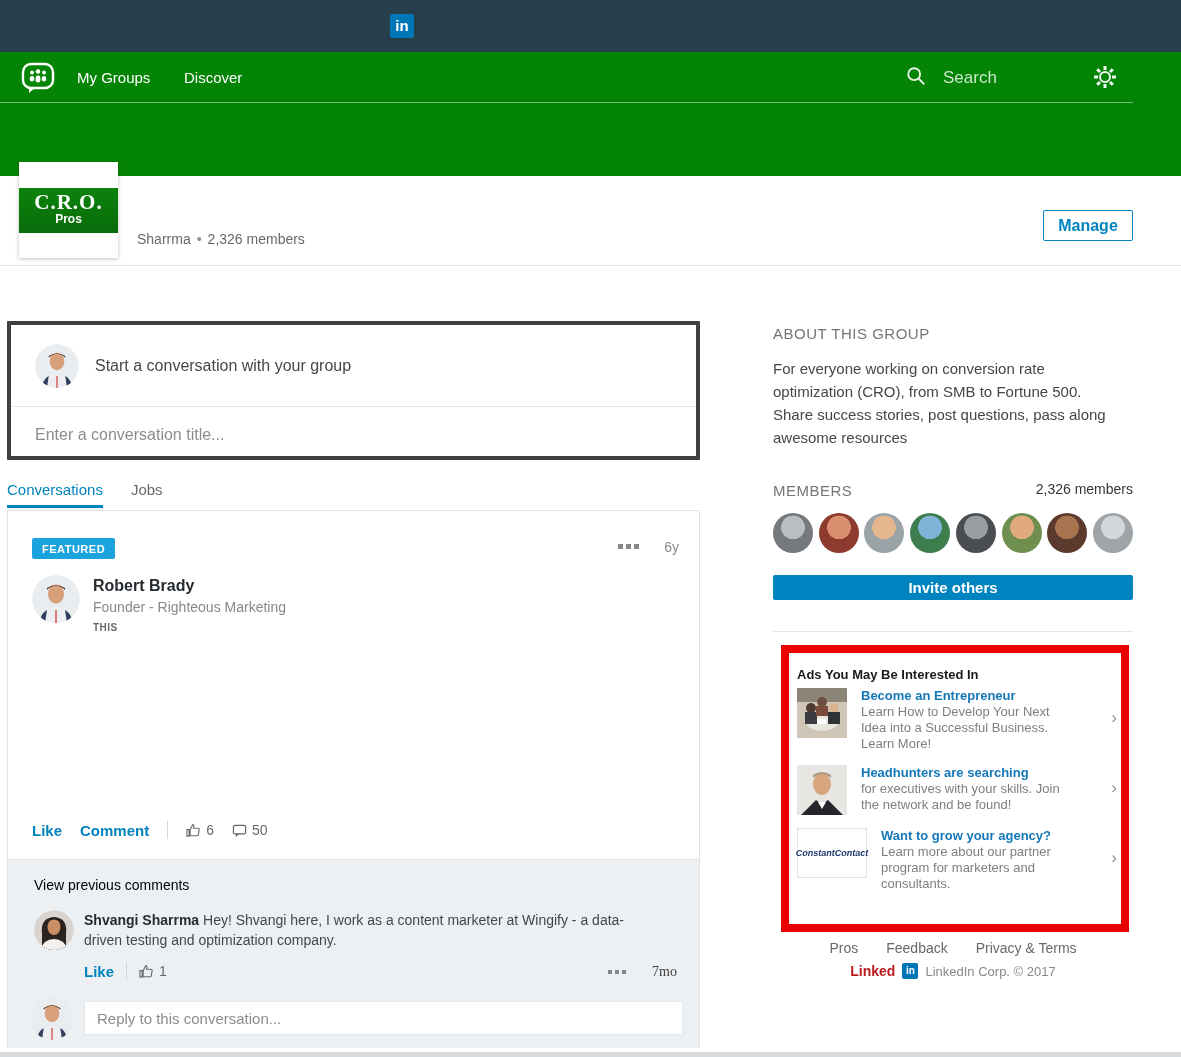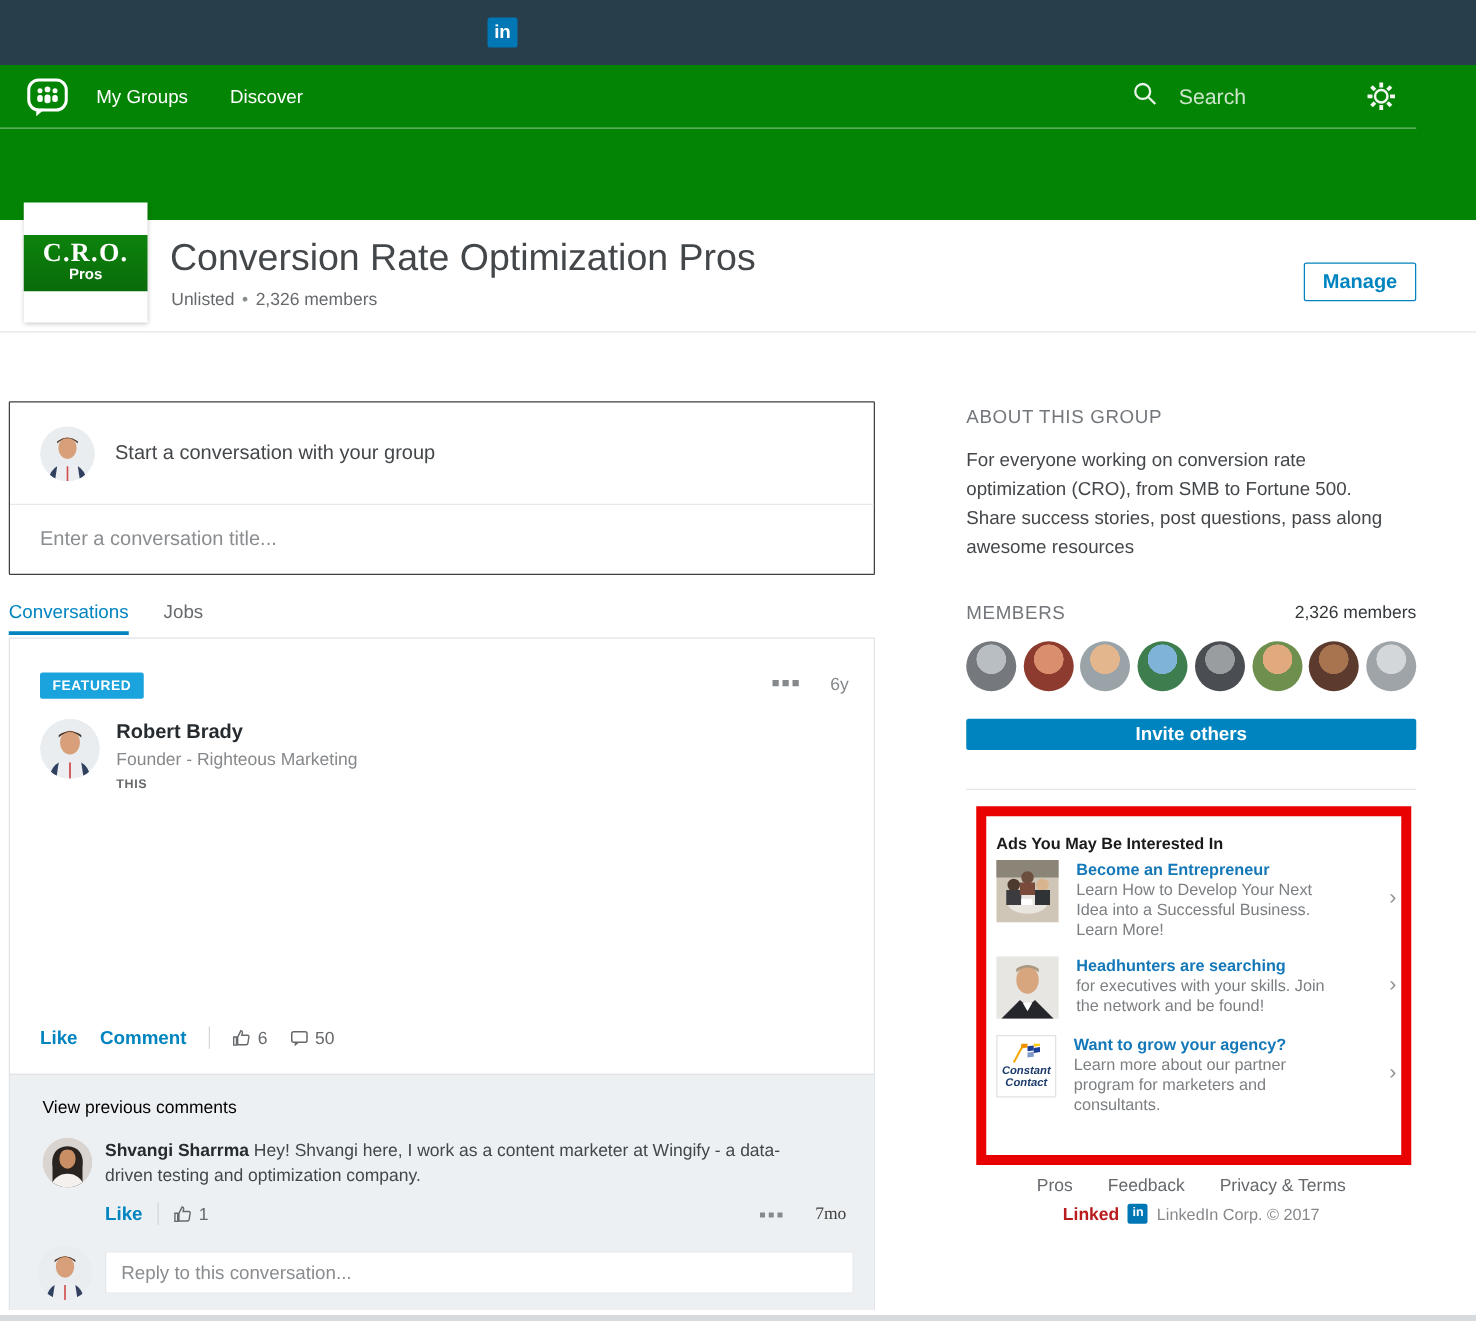"Conversion Rate Optimization Pros" div.abs { html: <div>Conversion Rate Optimization Pros</div> -> none }
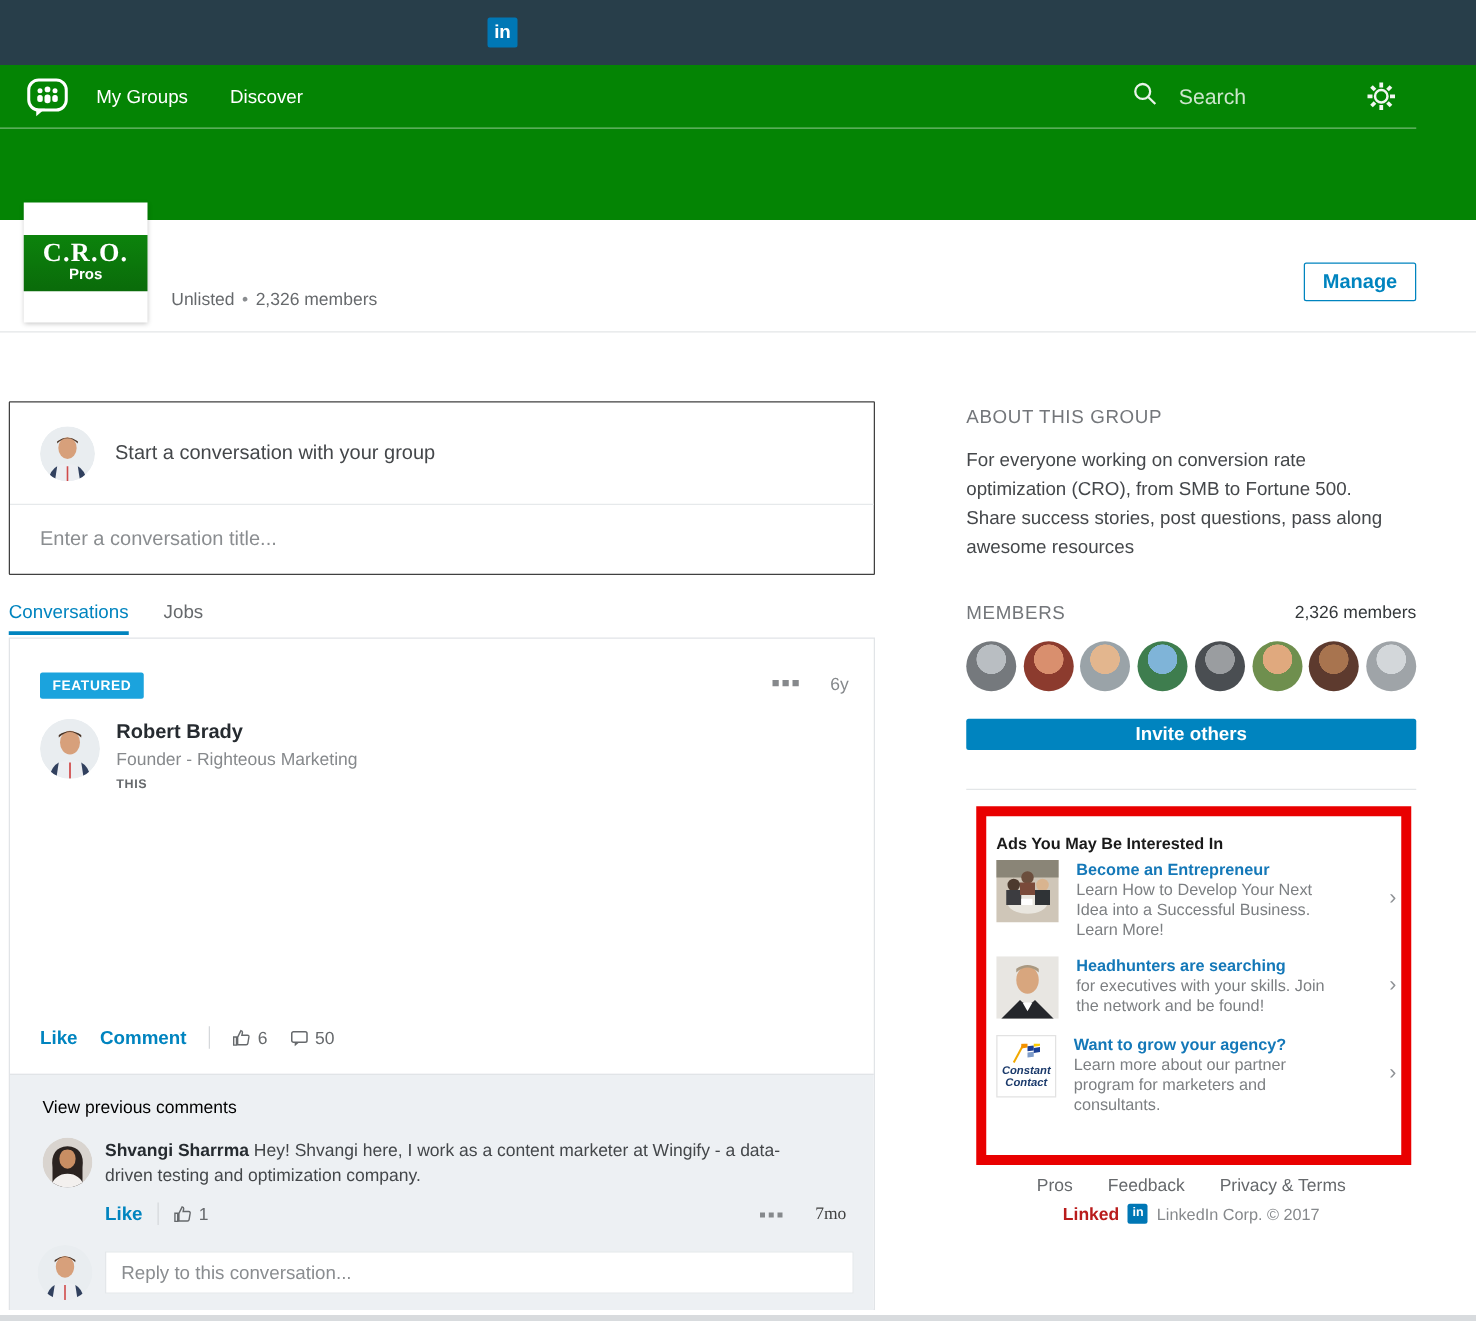"Unlisted" span { text: Unlisted -> Sharrma }
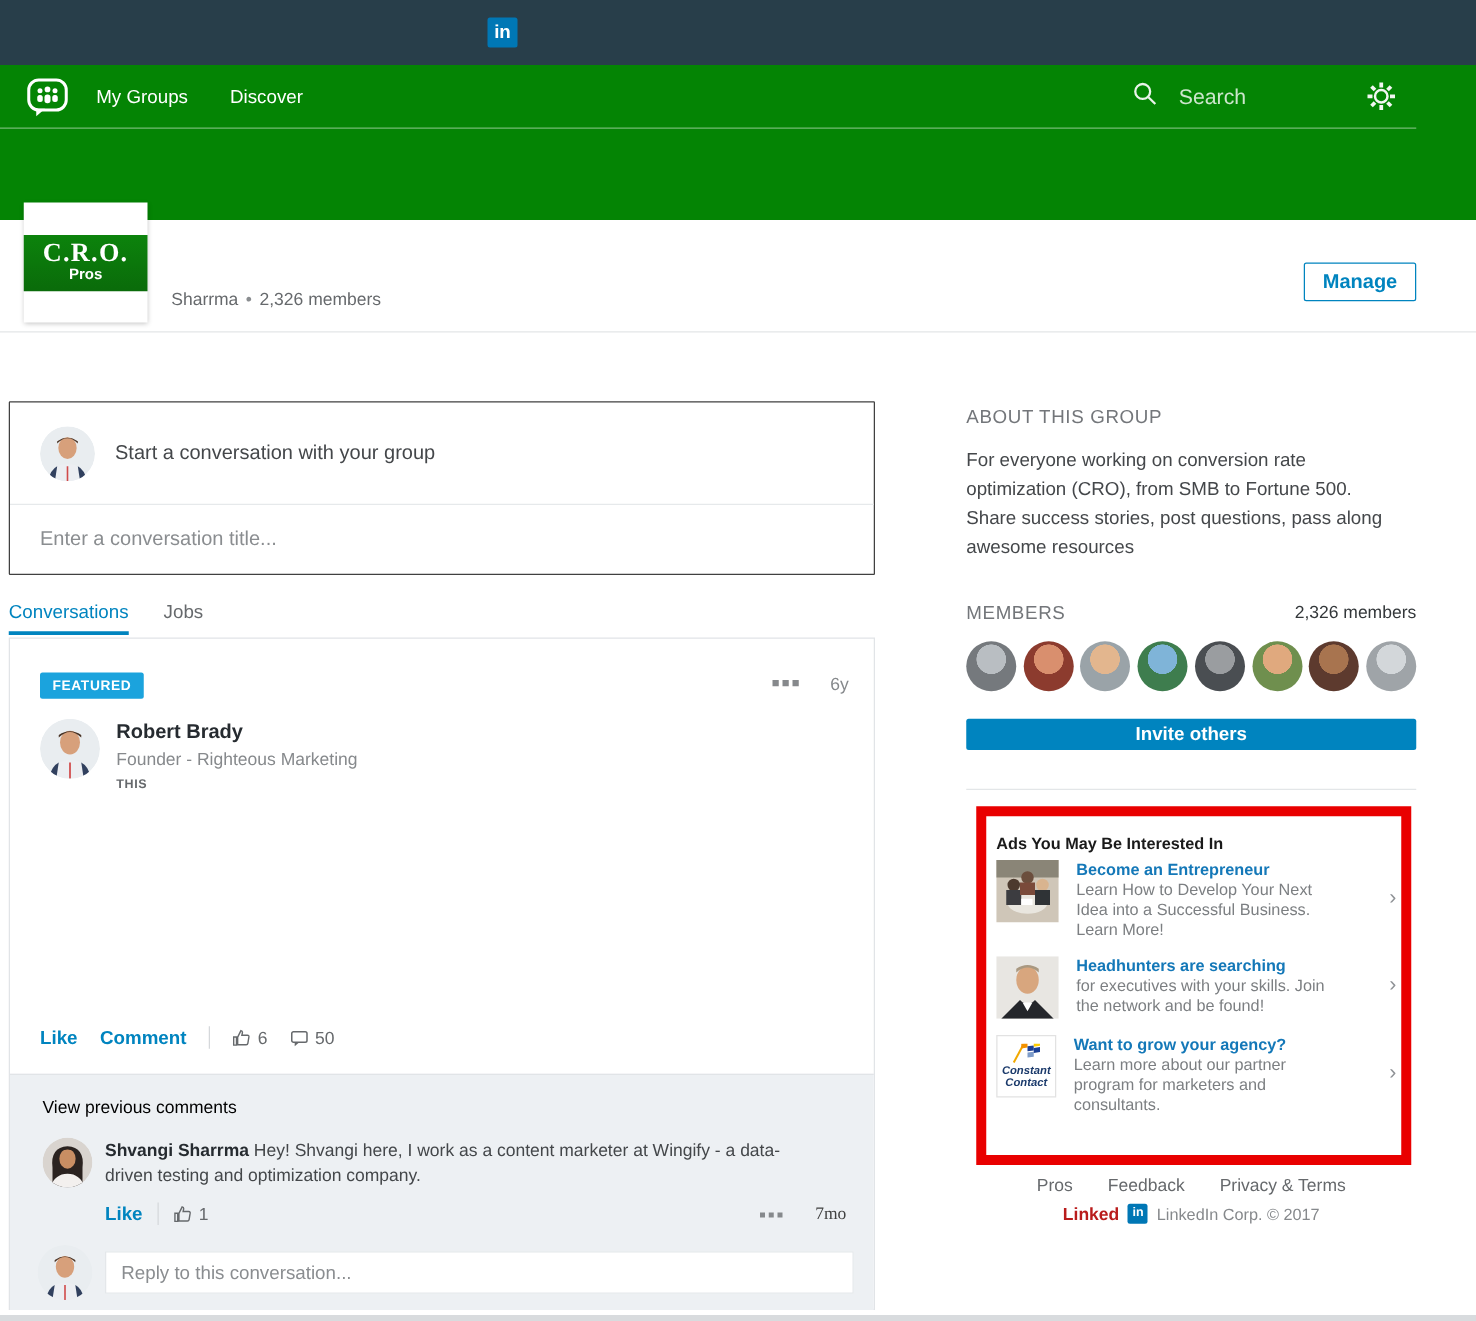"Start a conversation with your" .composer { border: 1px solid #404040 -> 4px solid #404040 }
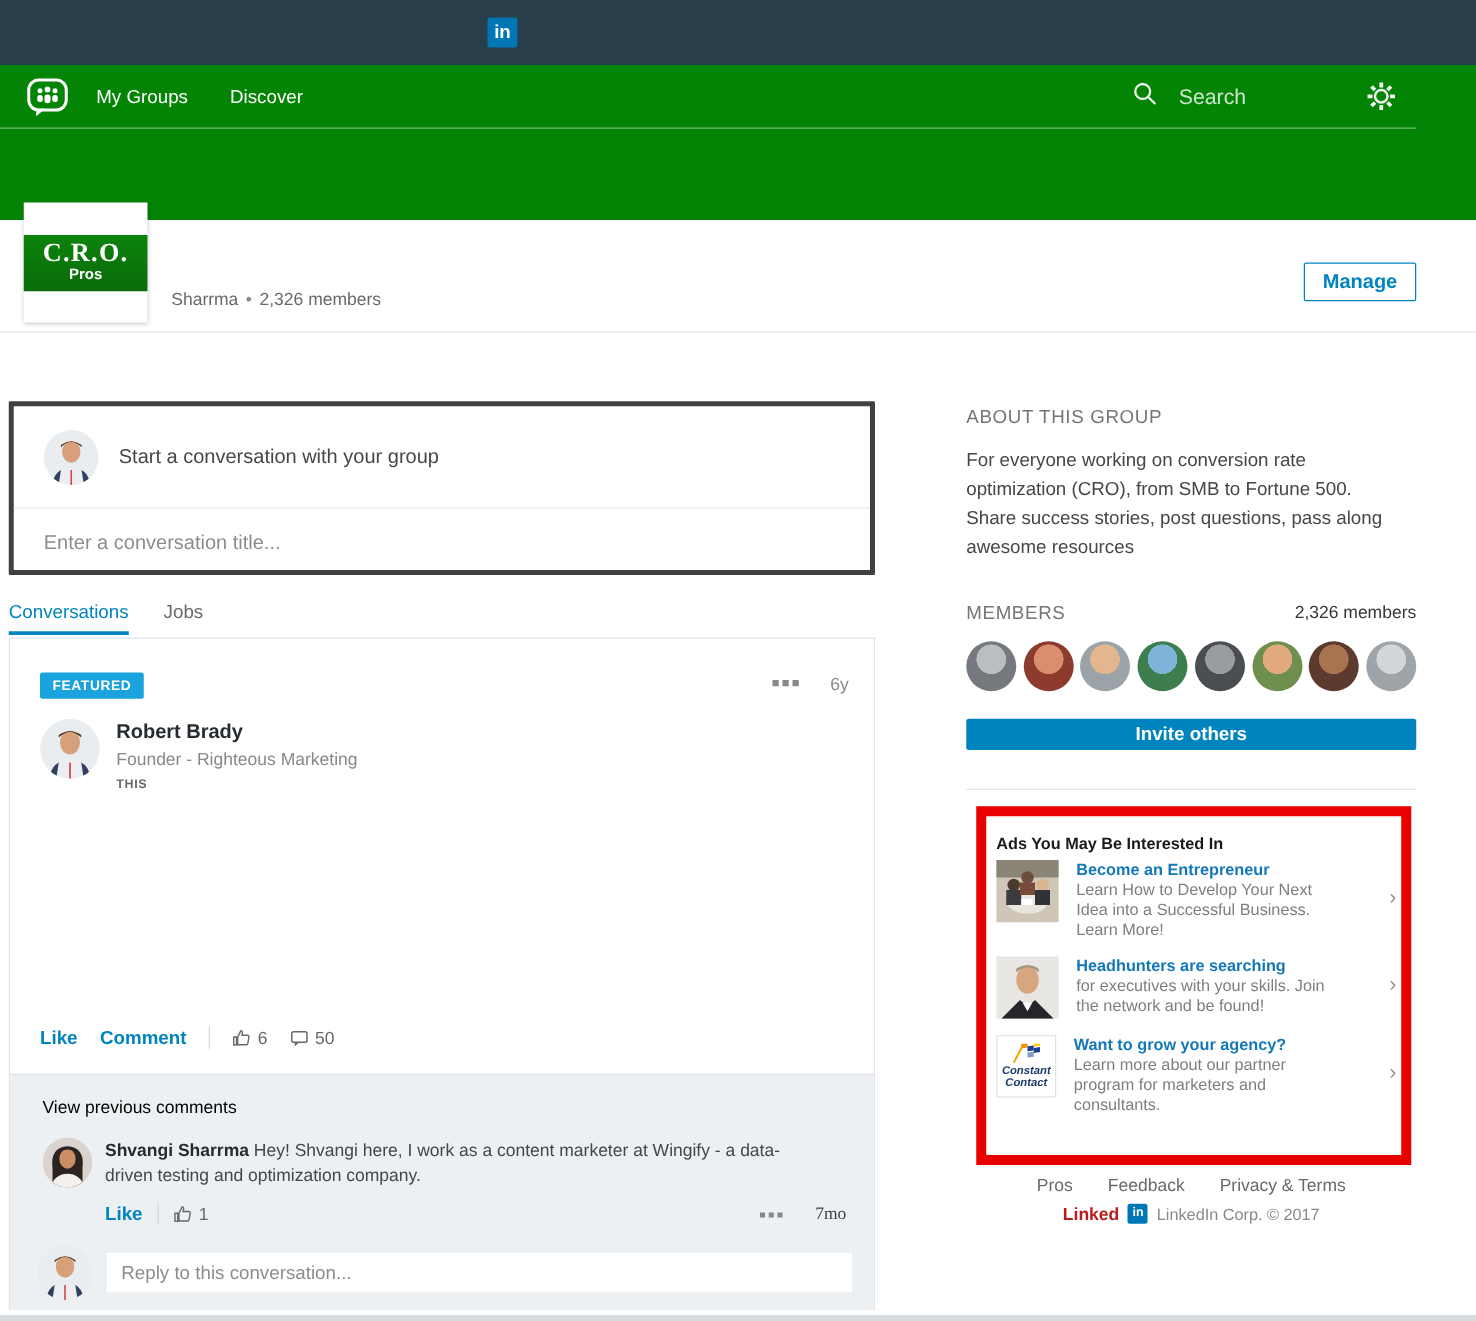"Constant" .cc-logo { flex-direction: column -> row; width: 48px -> 70px }
